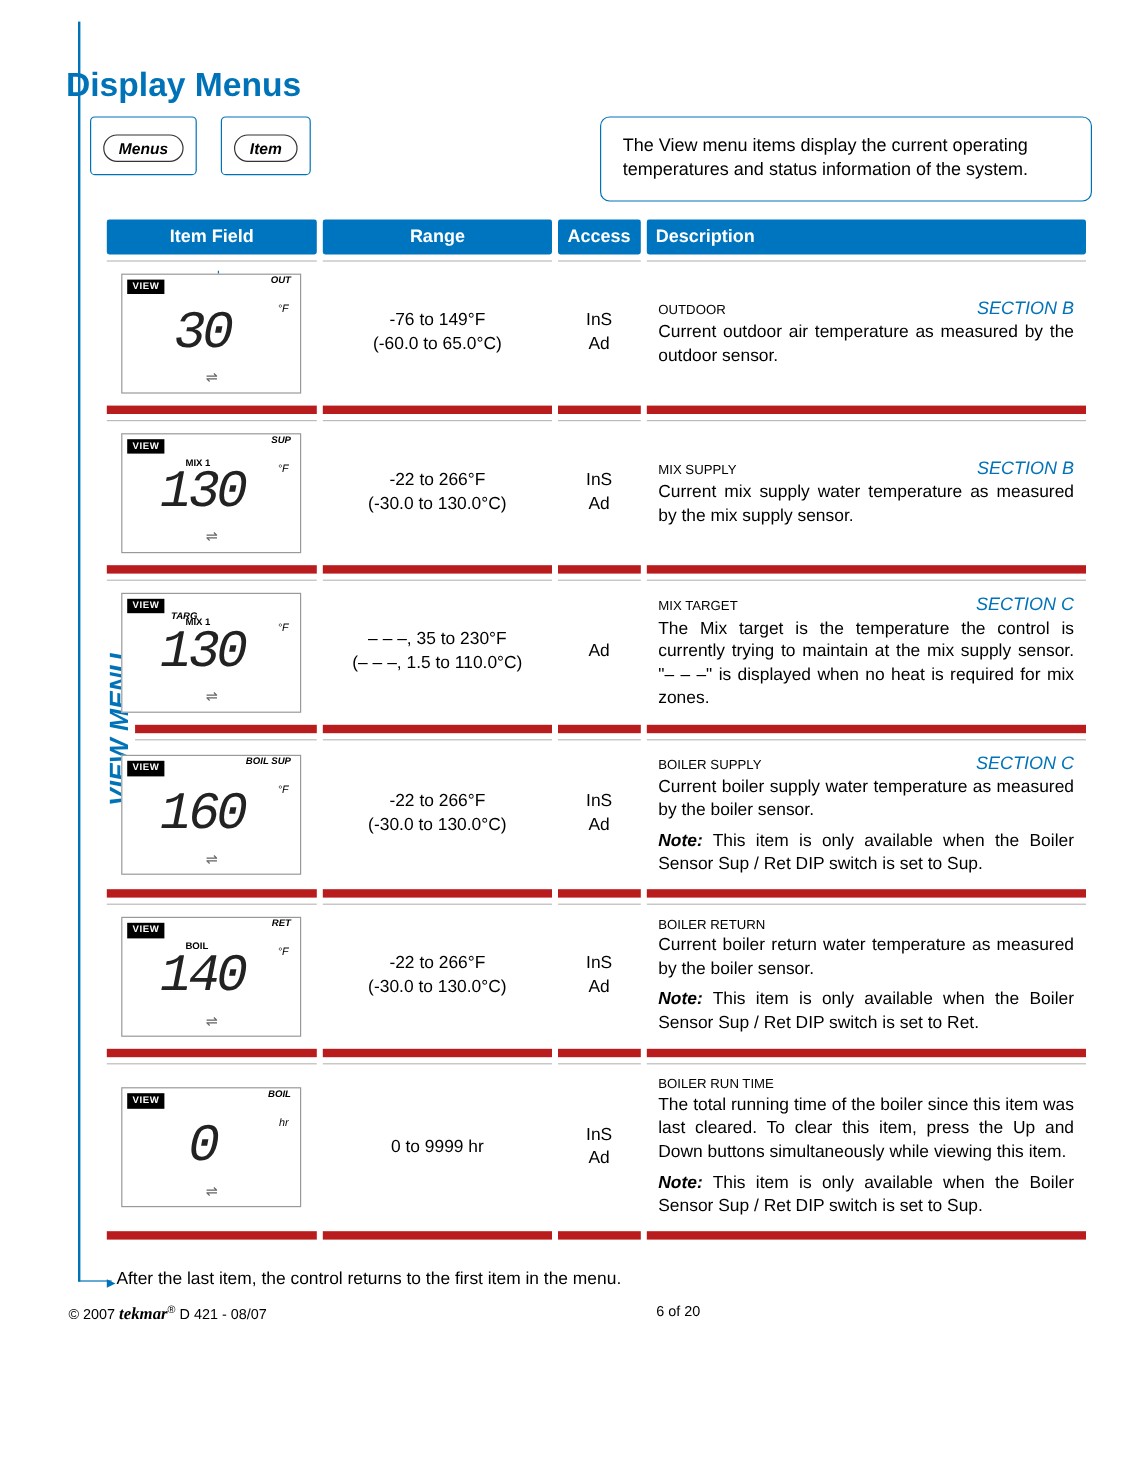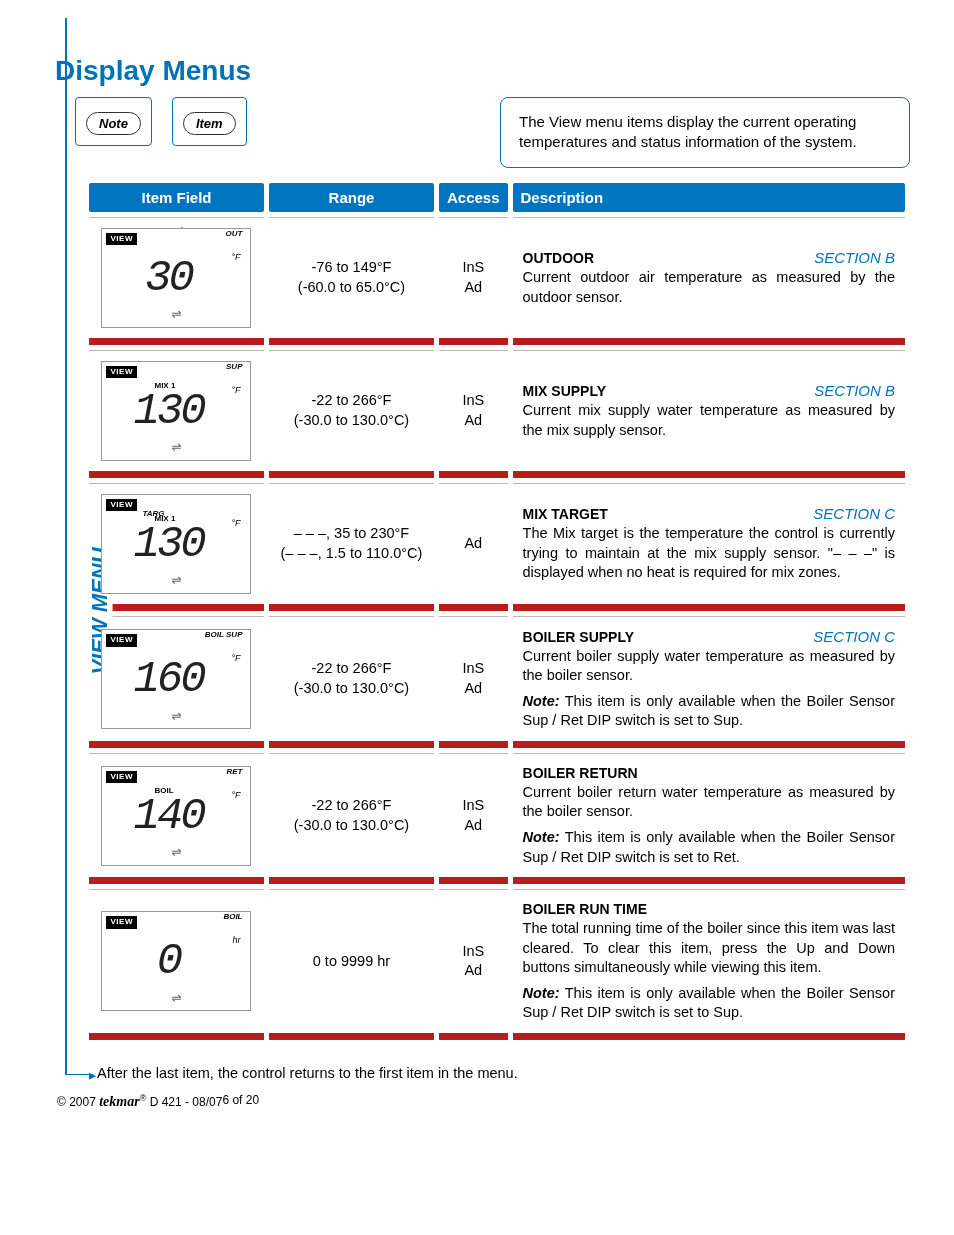"Note" span.pill { text: Note -> Menus }
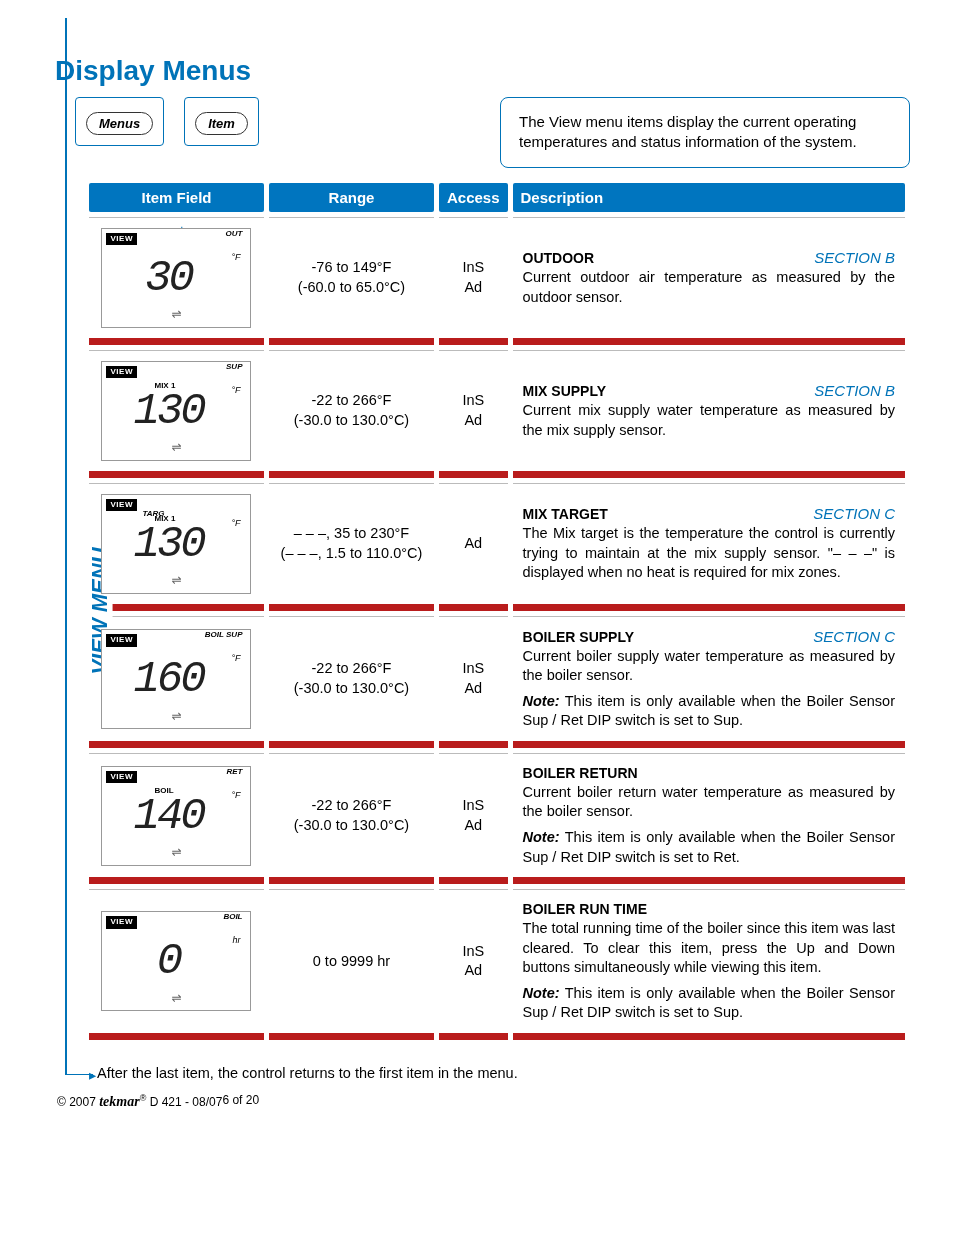"Range" .col-range { width: 165px -> 191px }
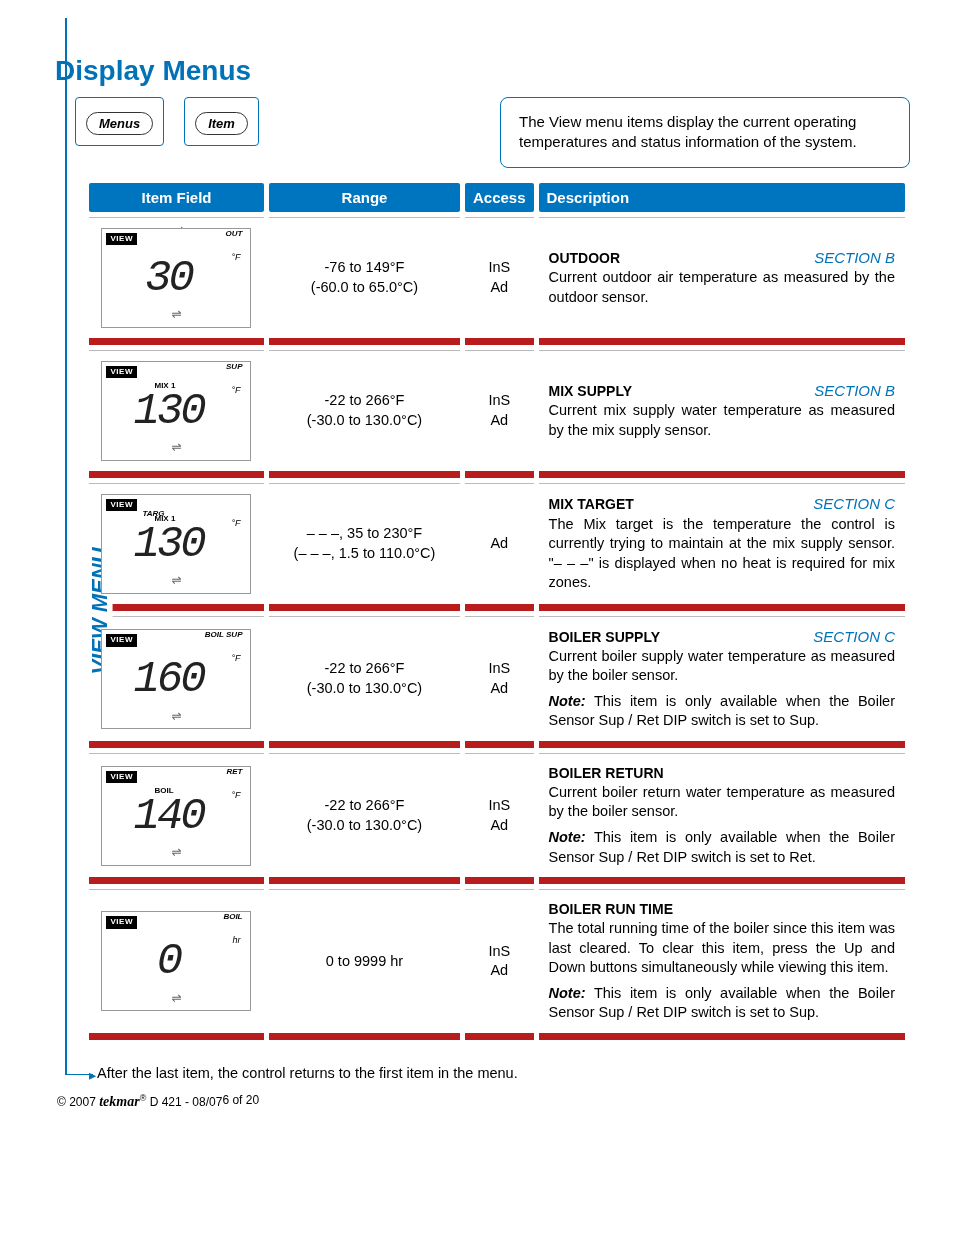"OUTDOOR" .desc-head .name { font-size: 14px -> 11px; font-weight: bold -> normal }
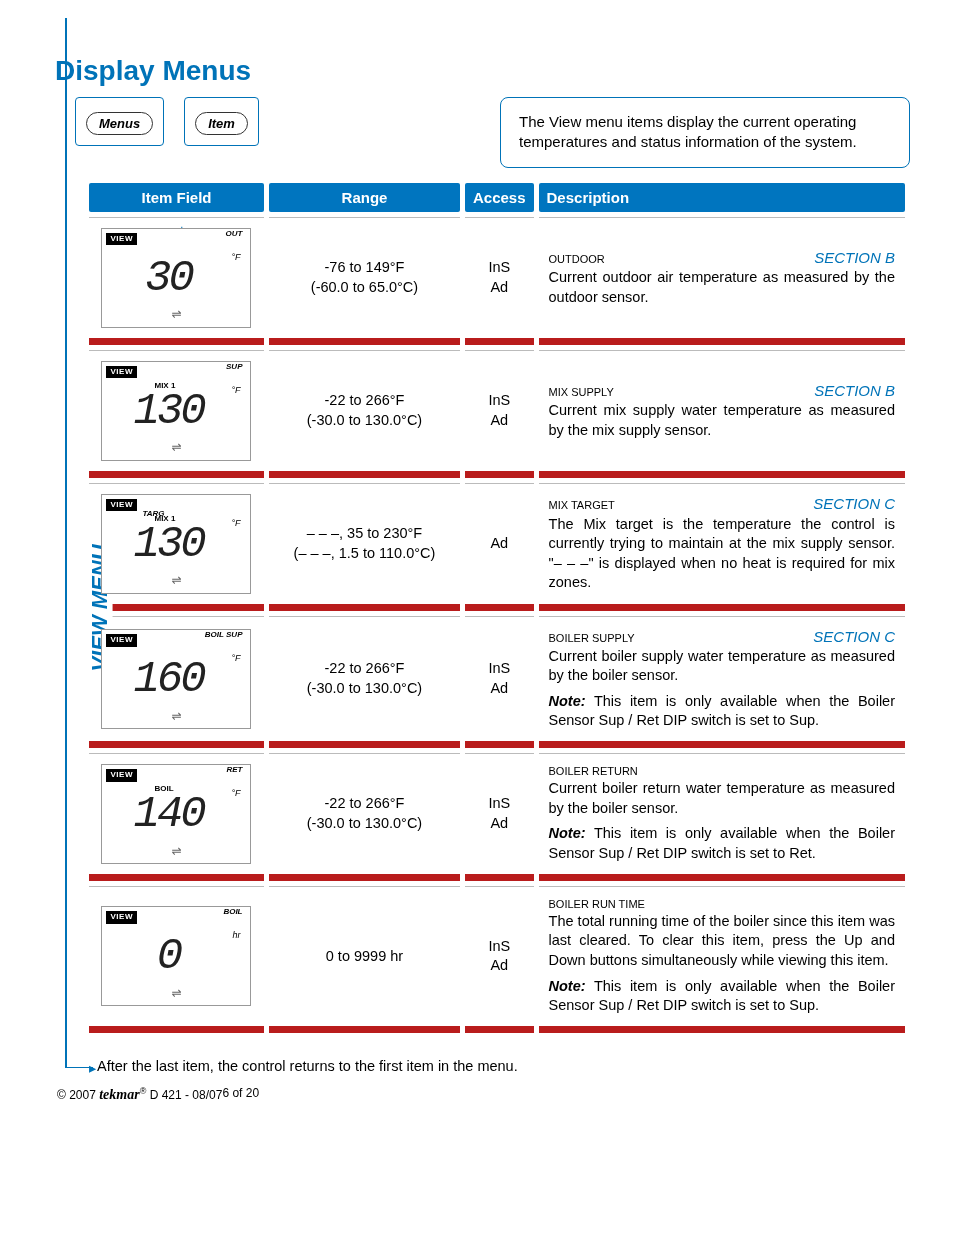"© 2007 tekmar® D 421" .footer { justify-content: none -> space-between }
